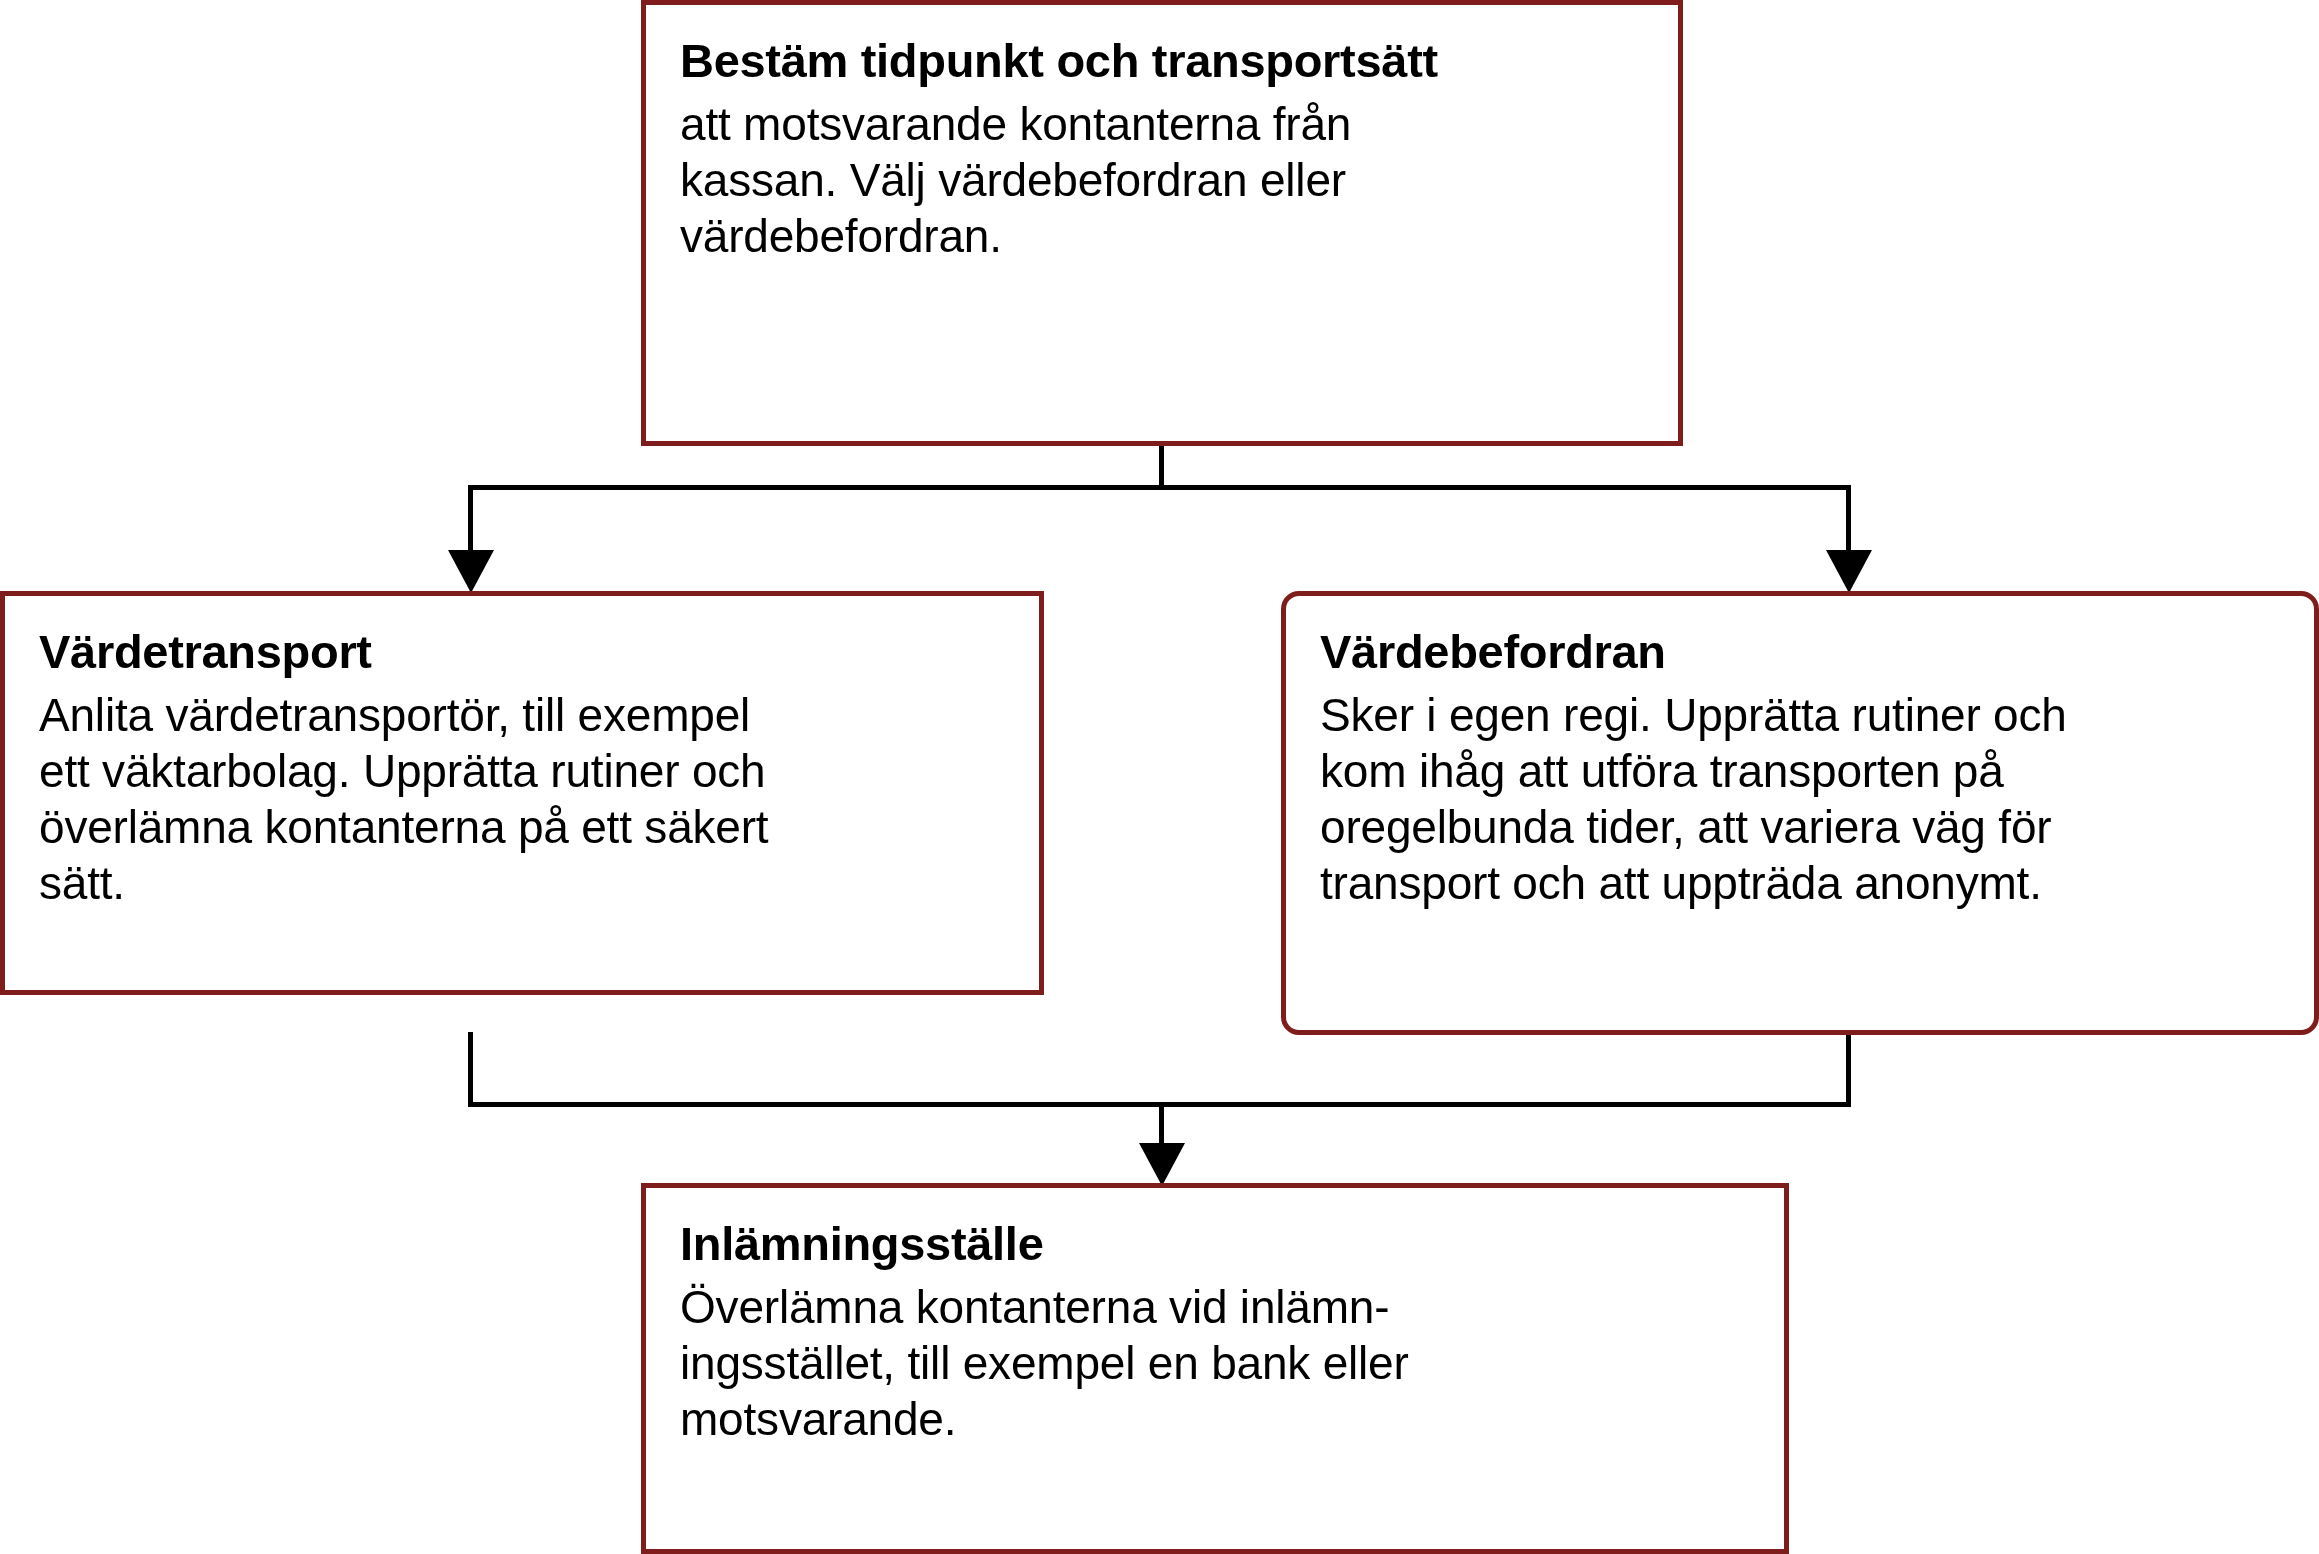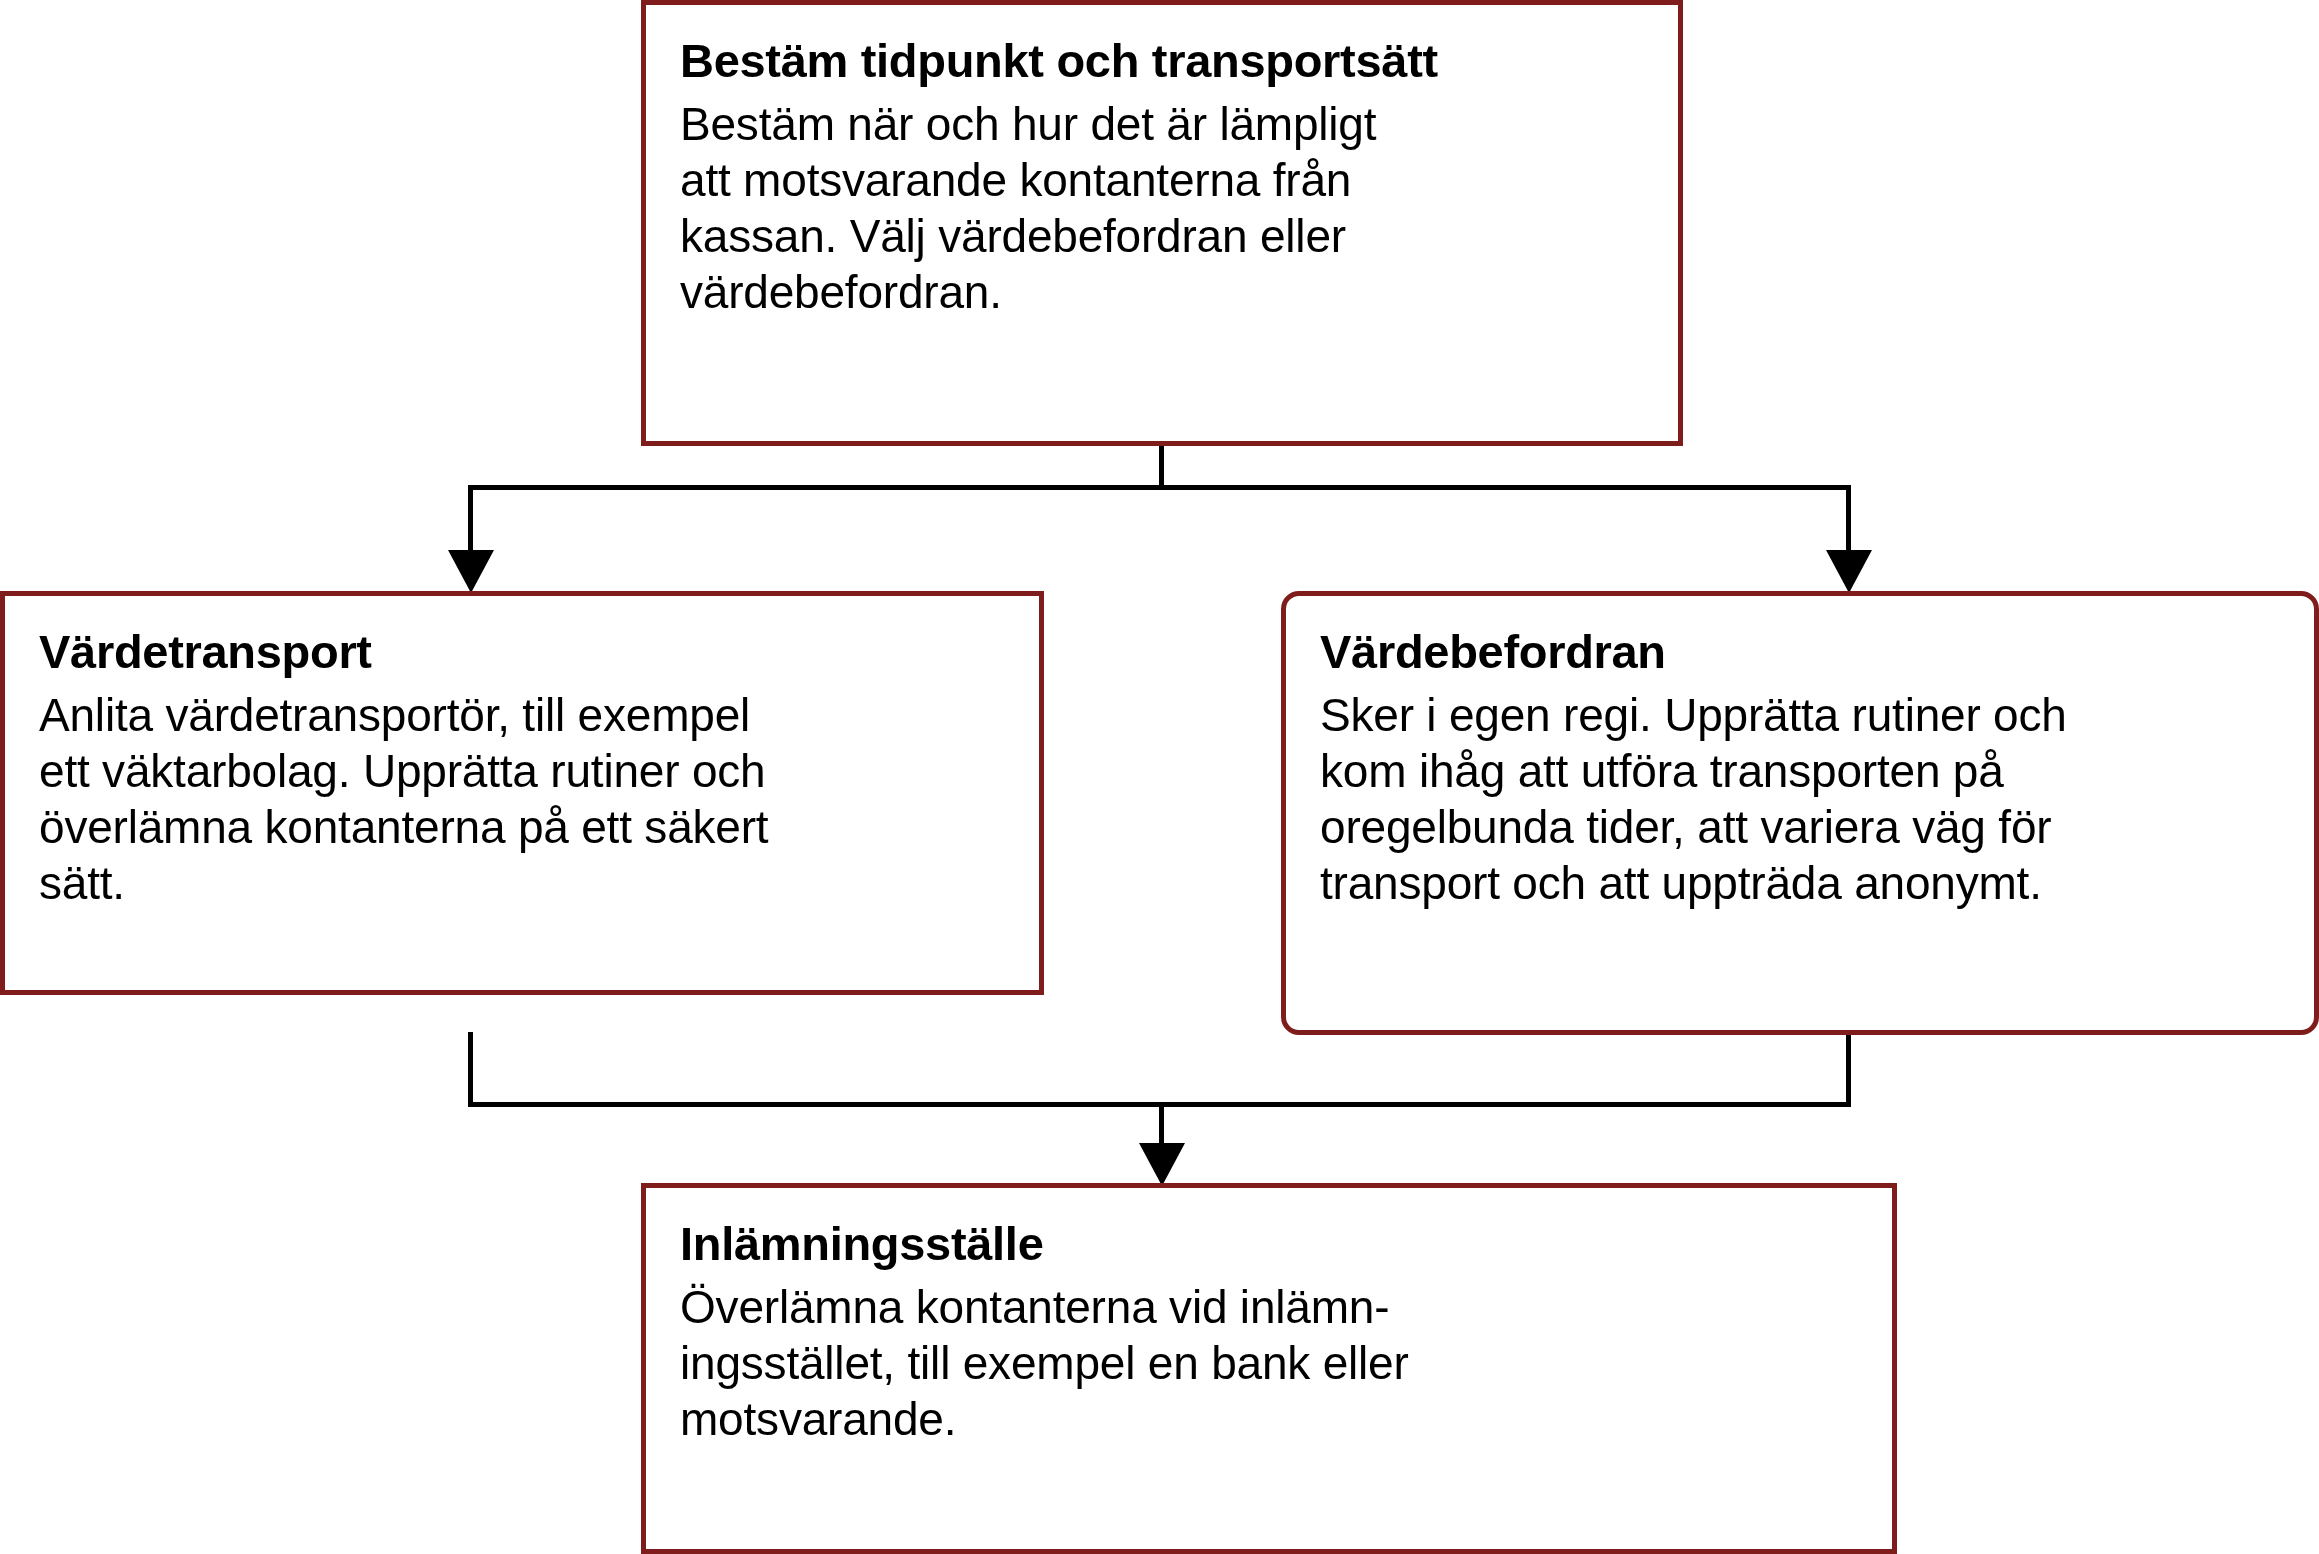"Bestäm när och hur det" span.ln { html: <span>Bestäm när och hur det är lämpligt</span> -> none }
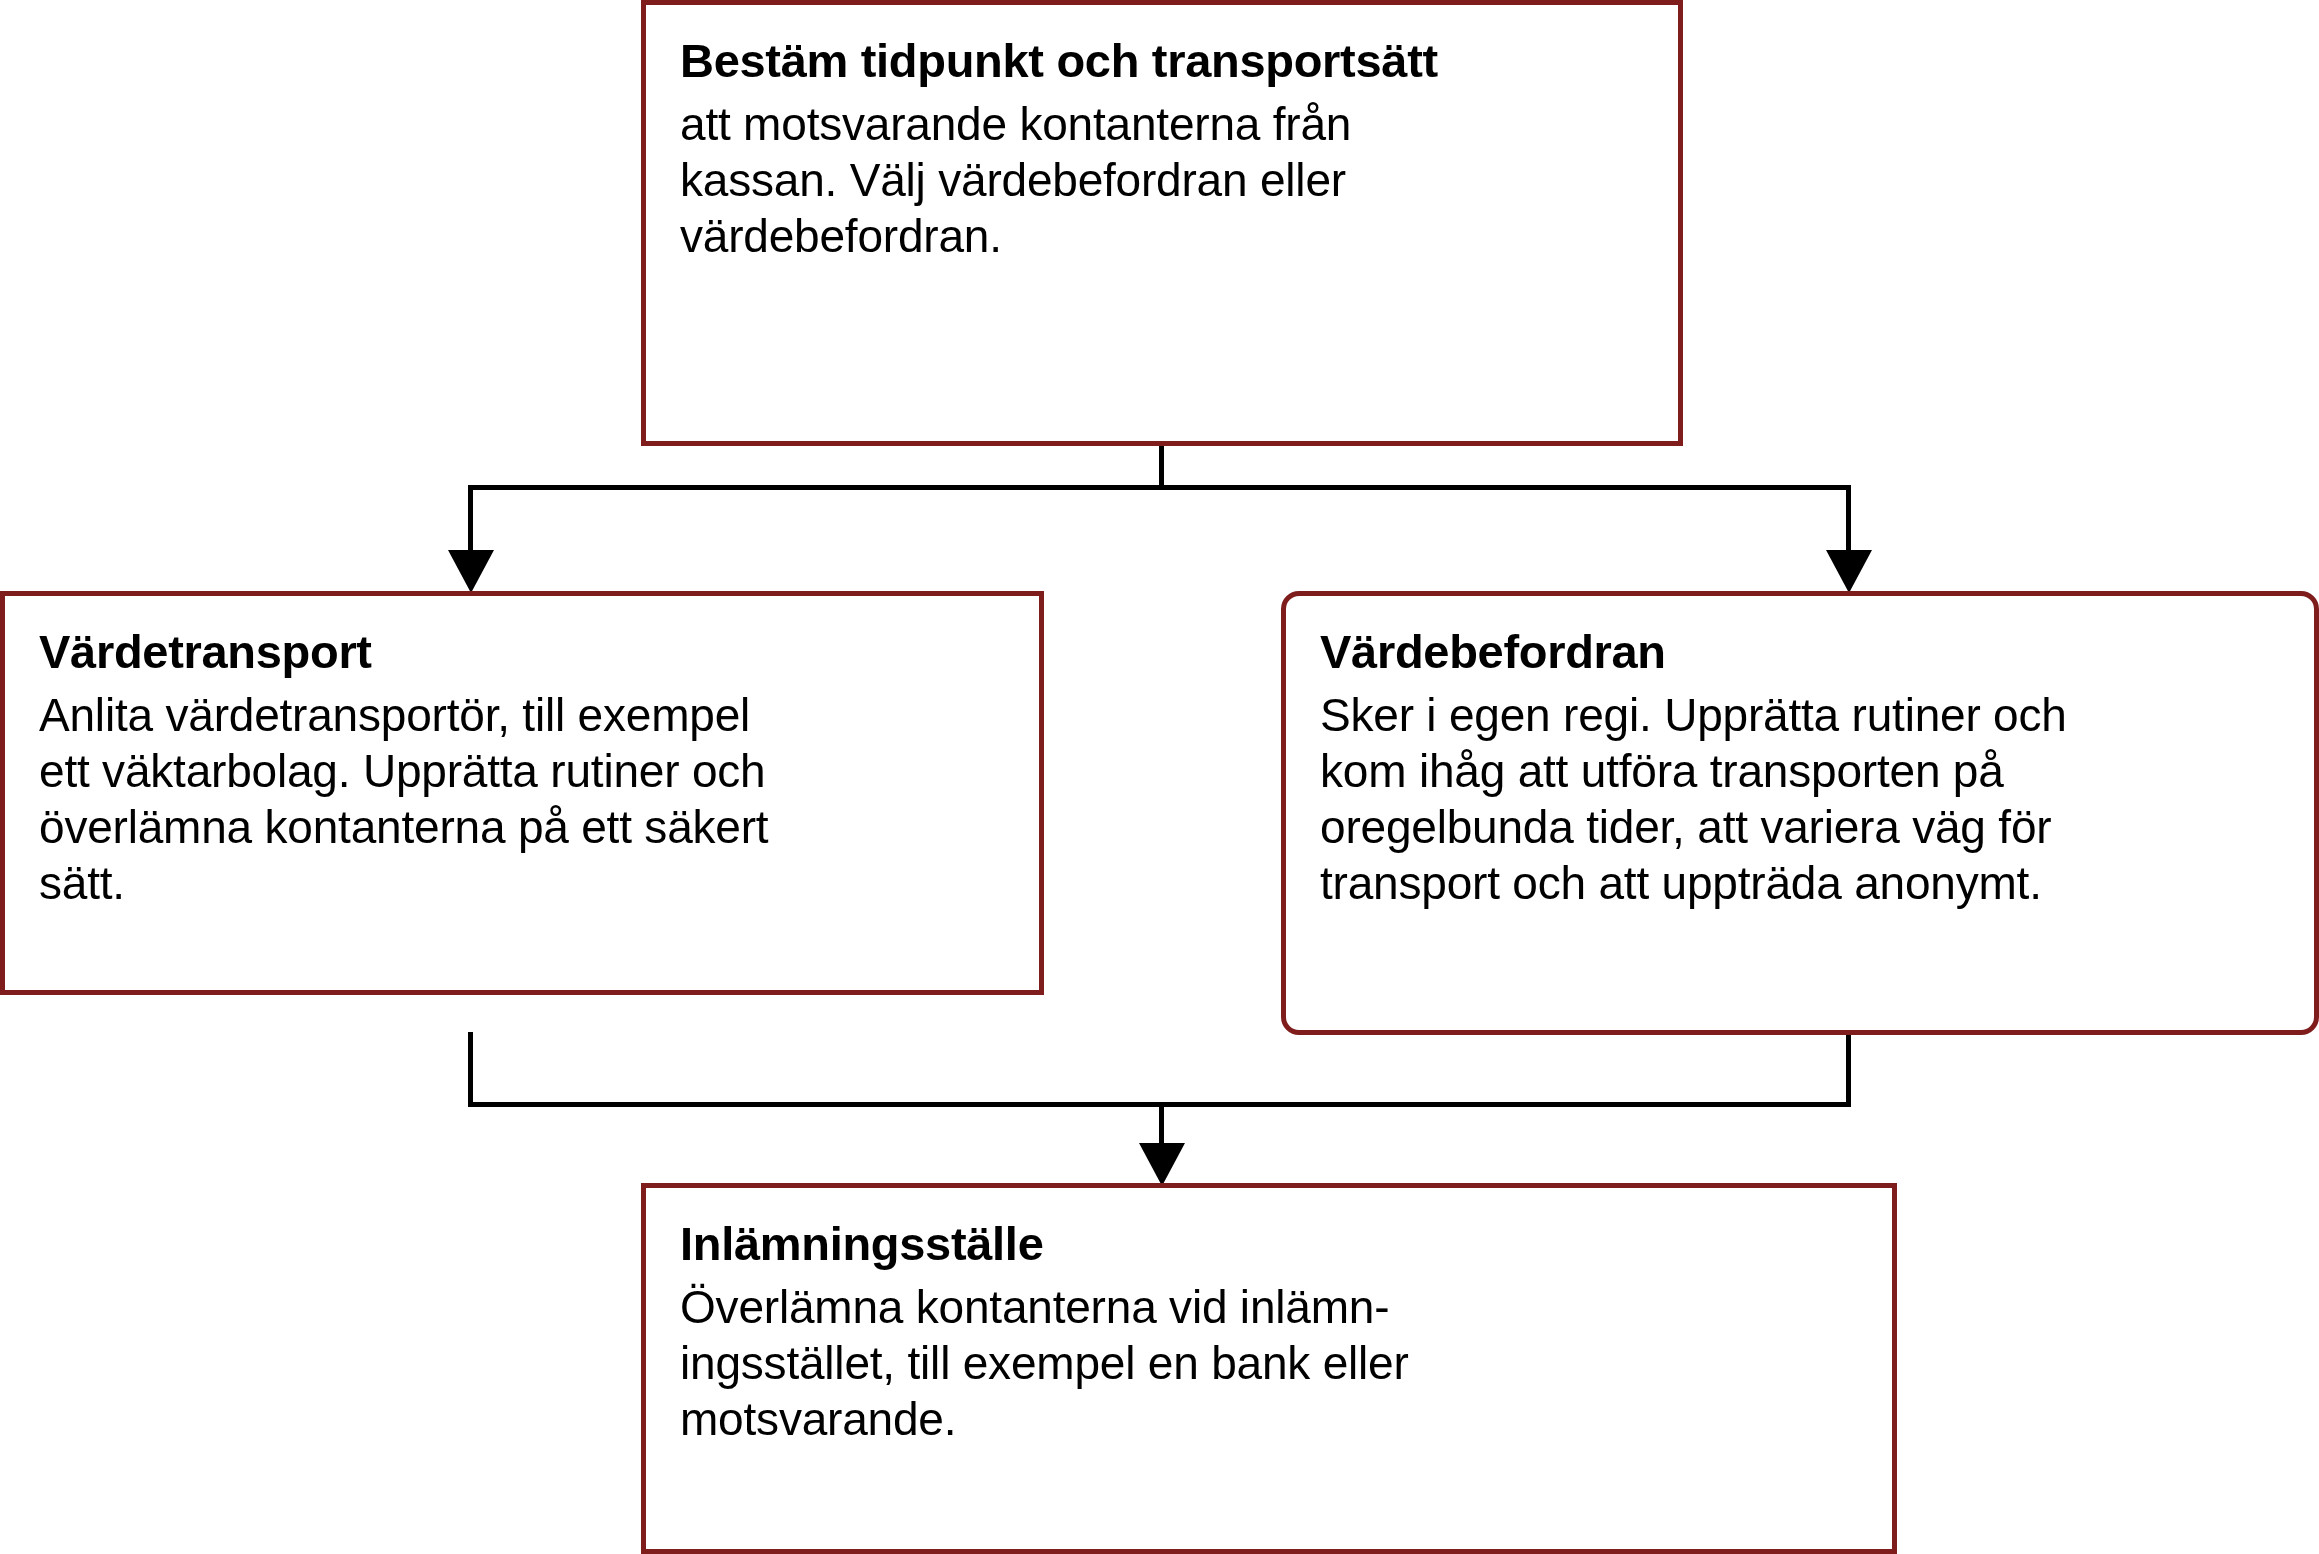"Inlämningsställe" #node-bottom { width: 1256px -> 1148px }
